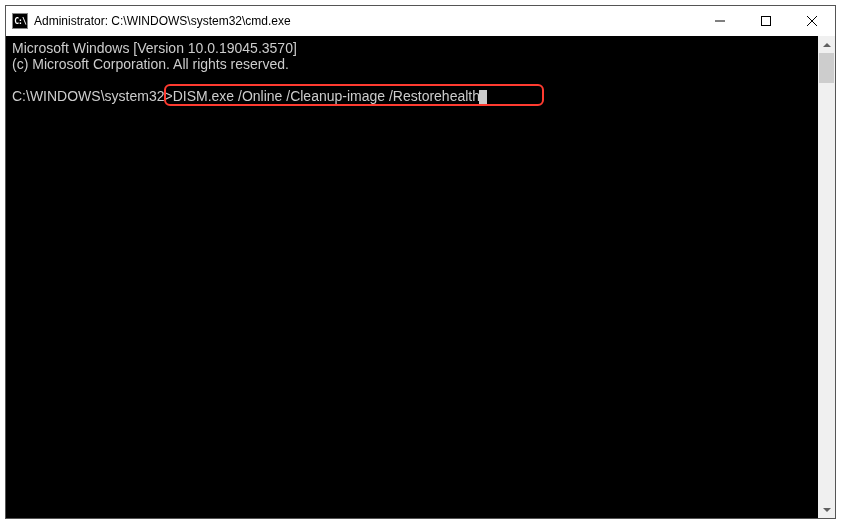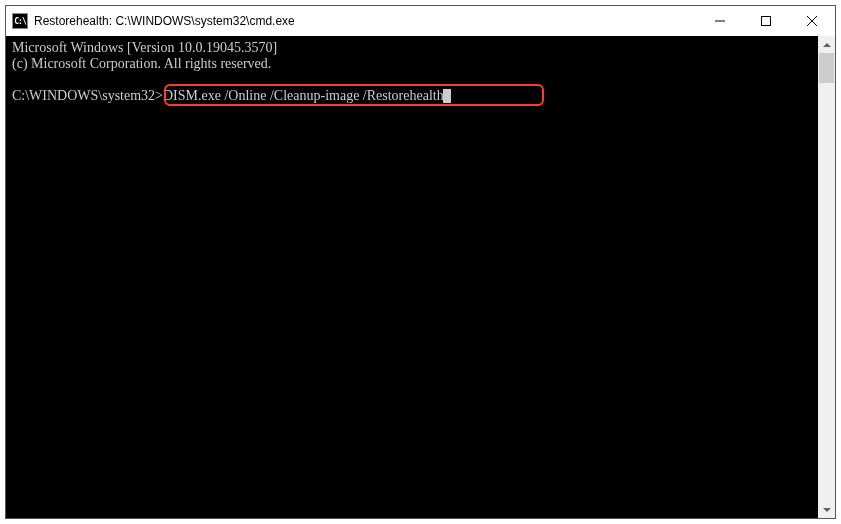"Restorehealth:" div.titlebar-title { text: Restorehealth -> Administrator }
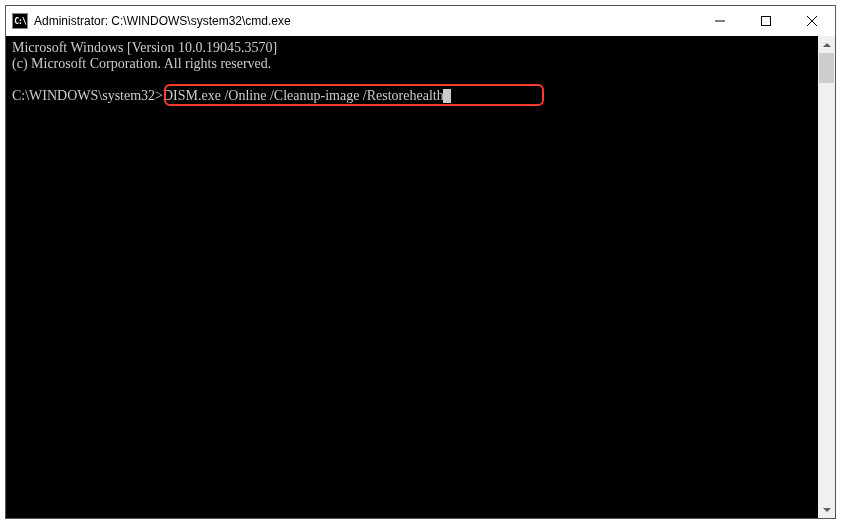"Microsoft Windows [Version" .console-content { font-family: Liberation Serif, serif -> Liberation Sans, sans-serif }
